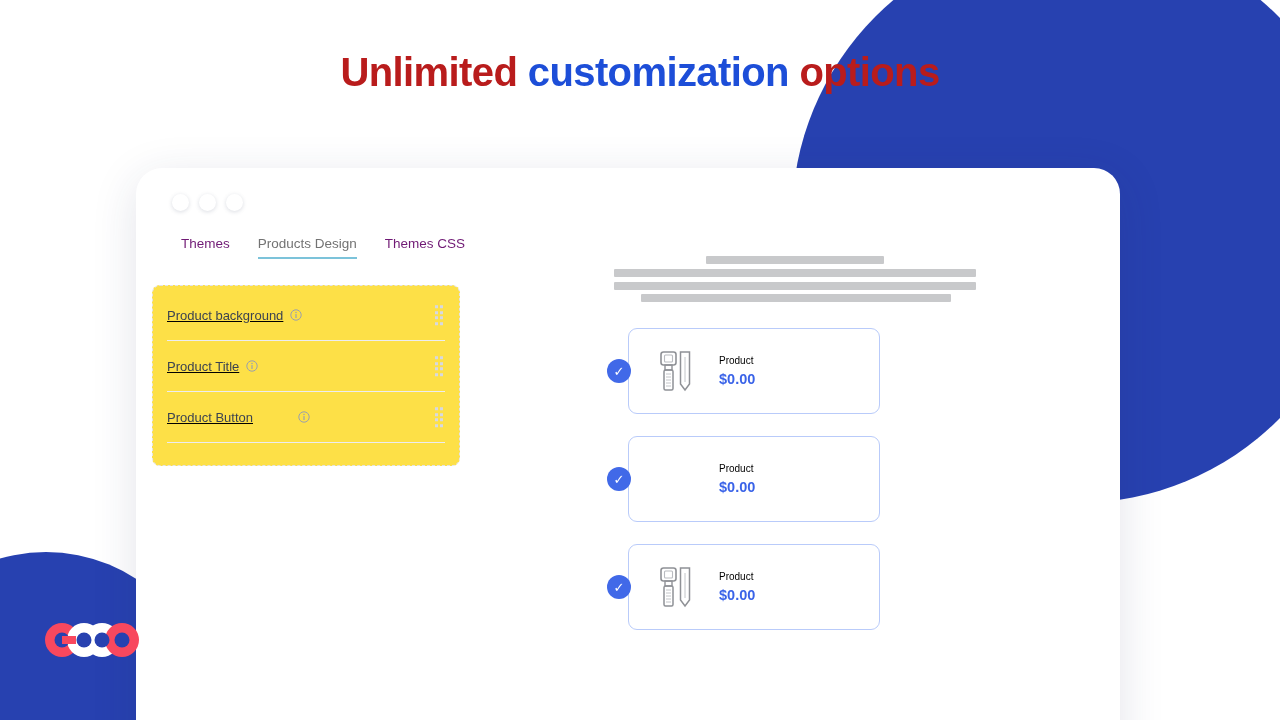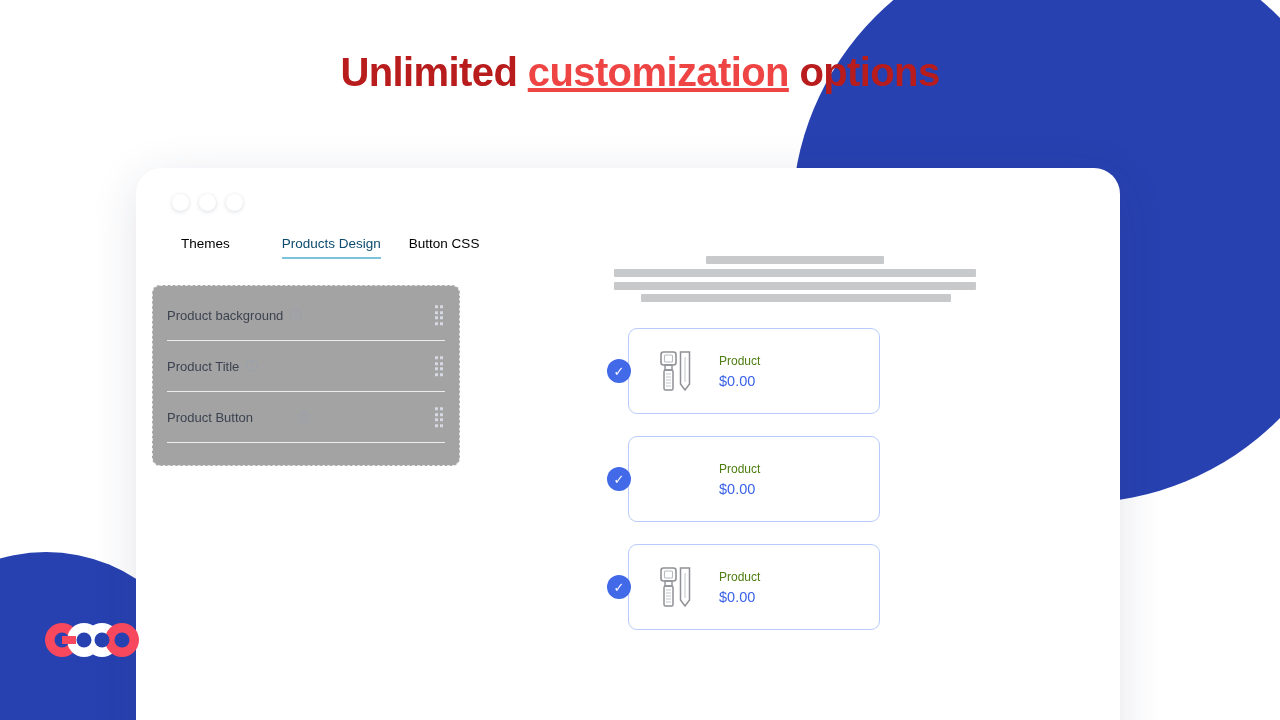"customization" .headline .plain { color: #ef4444 -> #1d4ed8; text-decoration: underline -> none }
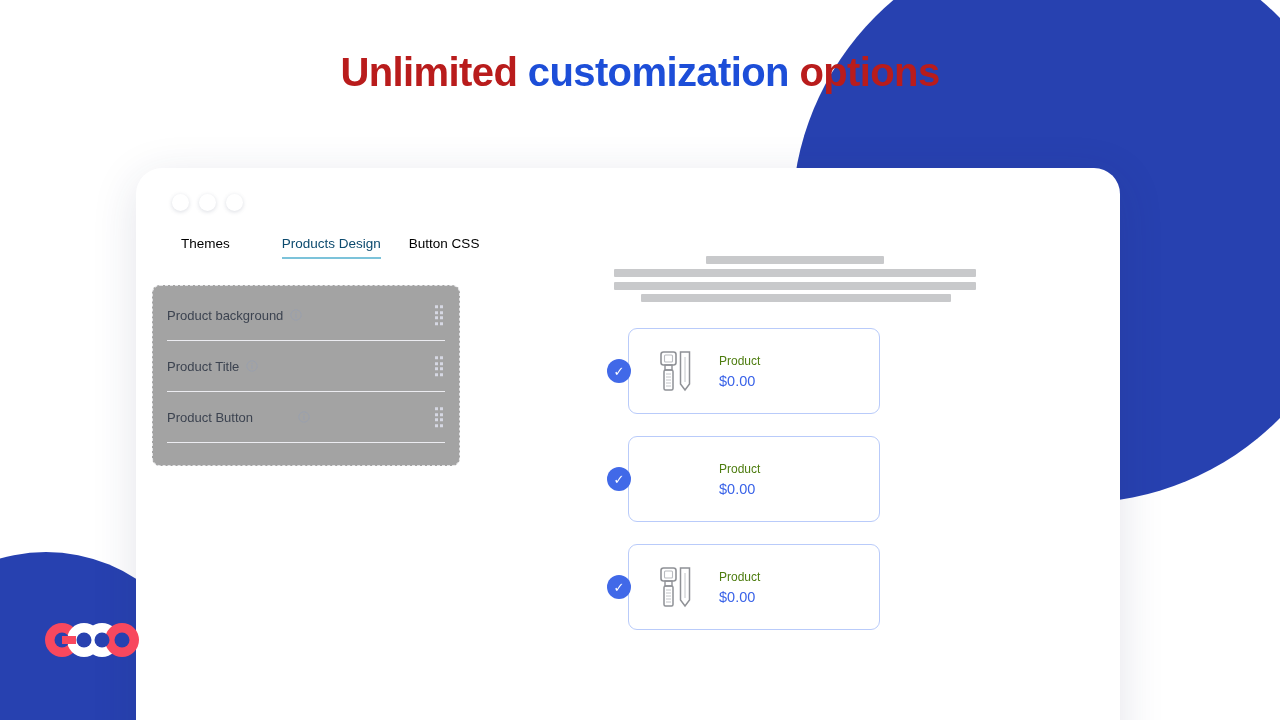"Themes" .tab { color: #000000 -> #701a75 }
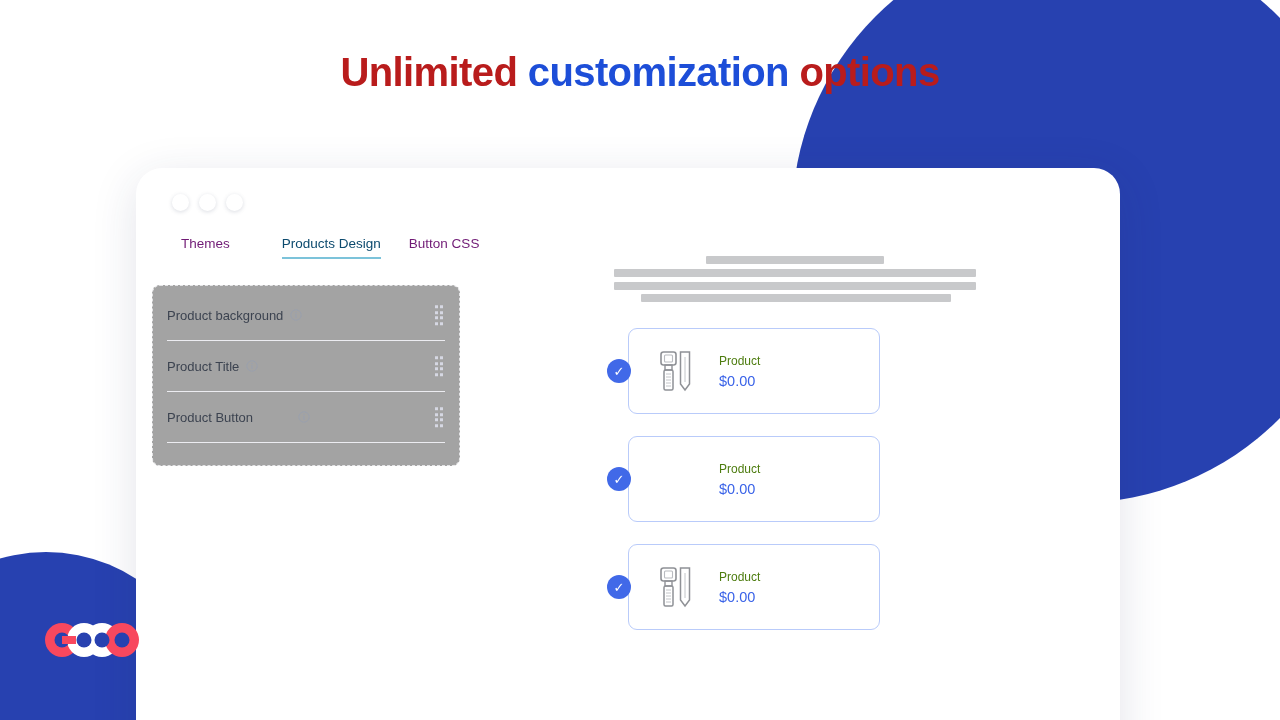"Products Design" .tab.active { color: #0c4a6e -> #737373; margin-left: 24px -> none }
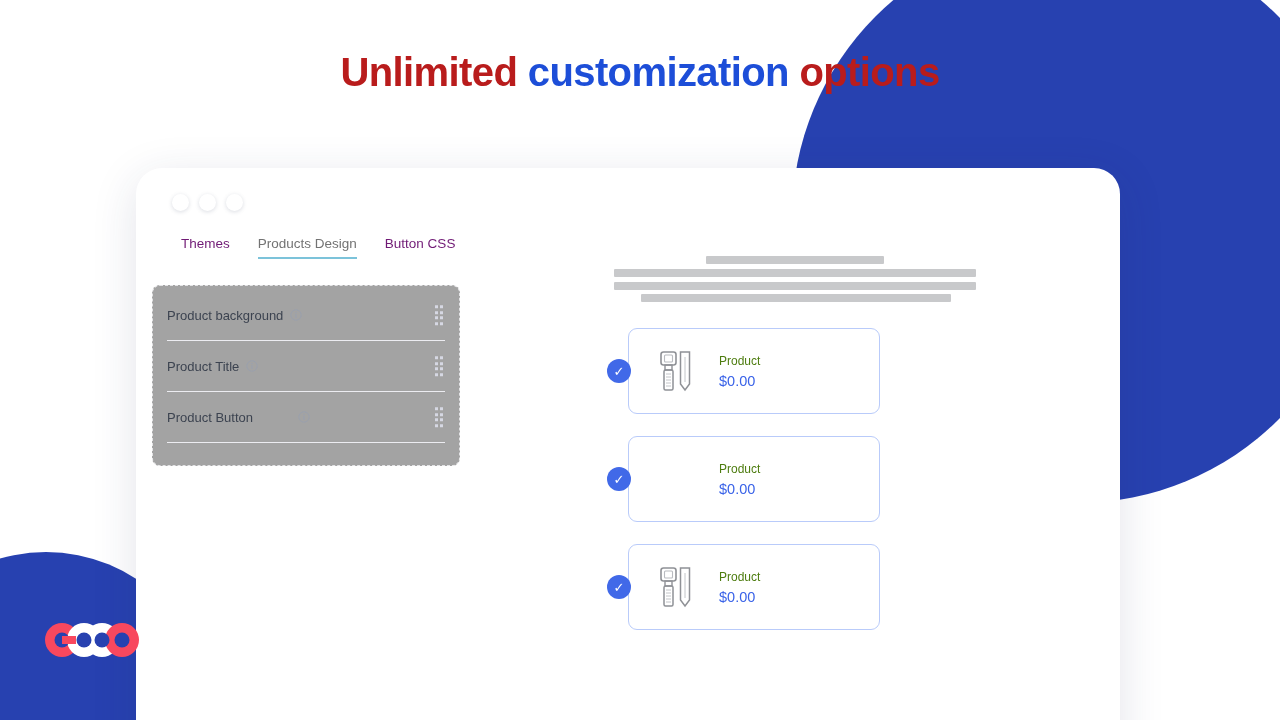"Button CSS" div.tab { text: Button -> Themes }
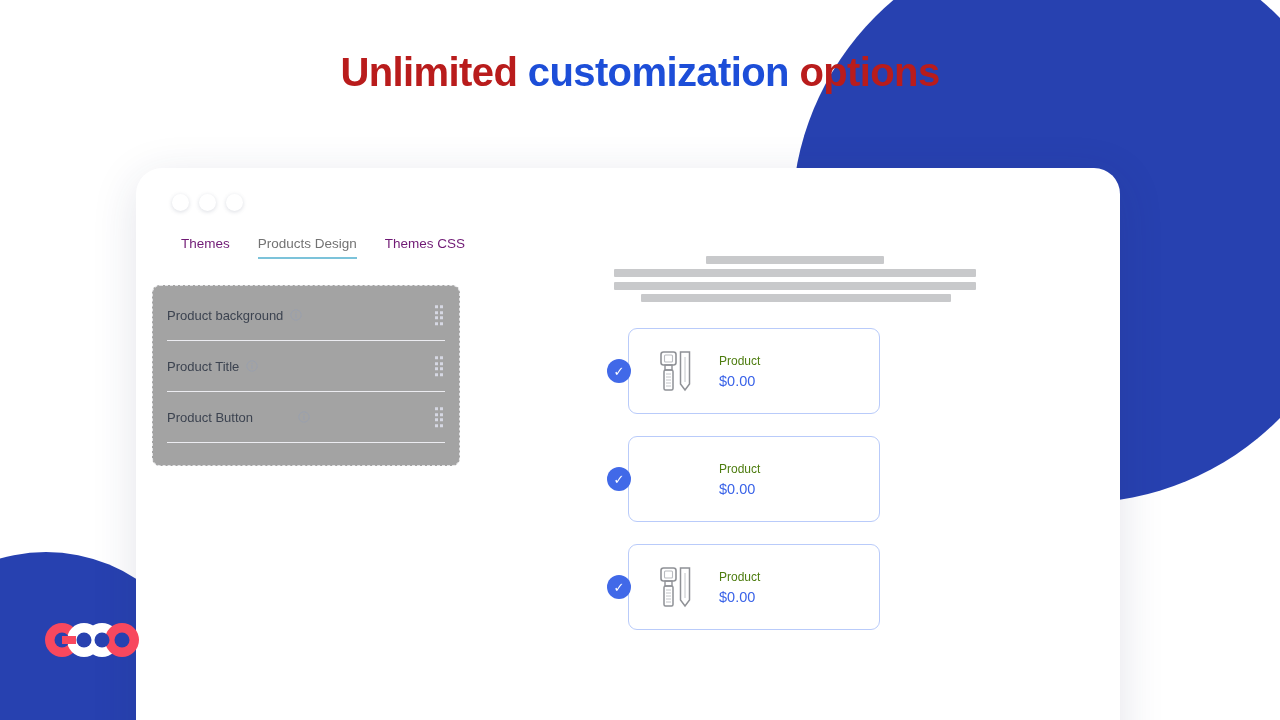"Product background" .panel { background: #a3a3a3 -> #fde047; text-decoration: none -> underline }
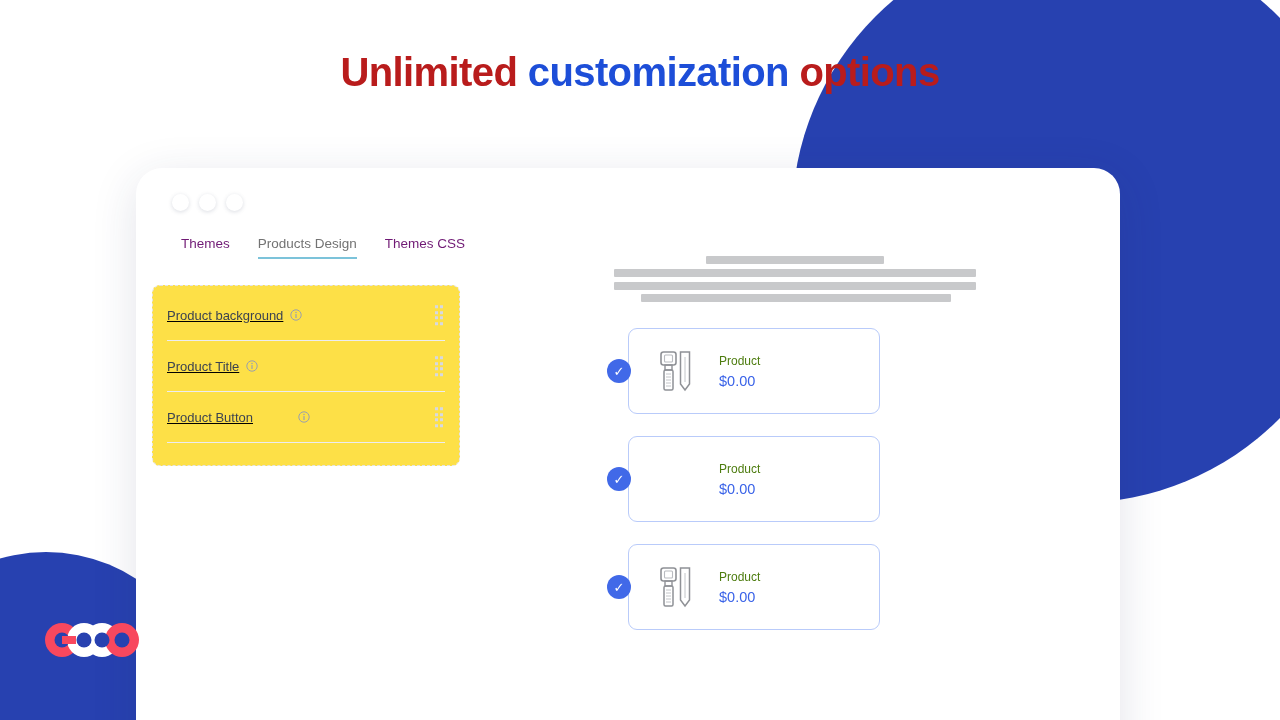"Product" .prod-title { color: #4d7c0f -> #000000; font-size: 12px -> 10px }
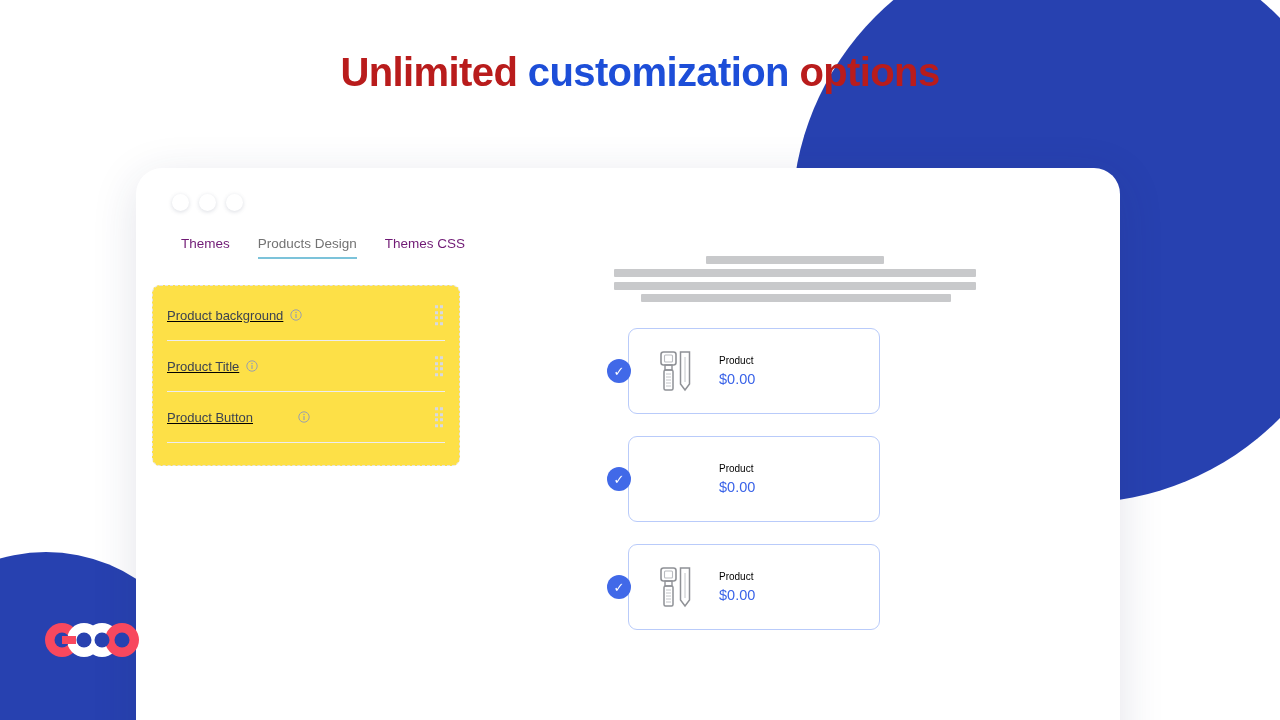"$0.00" .prod-price { font-weight: normal -> bold }
